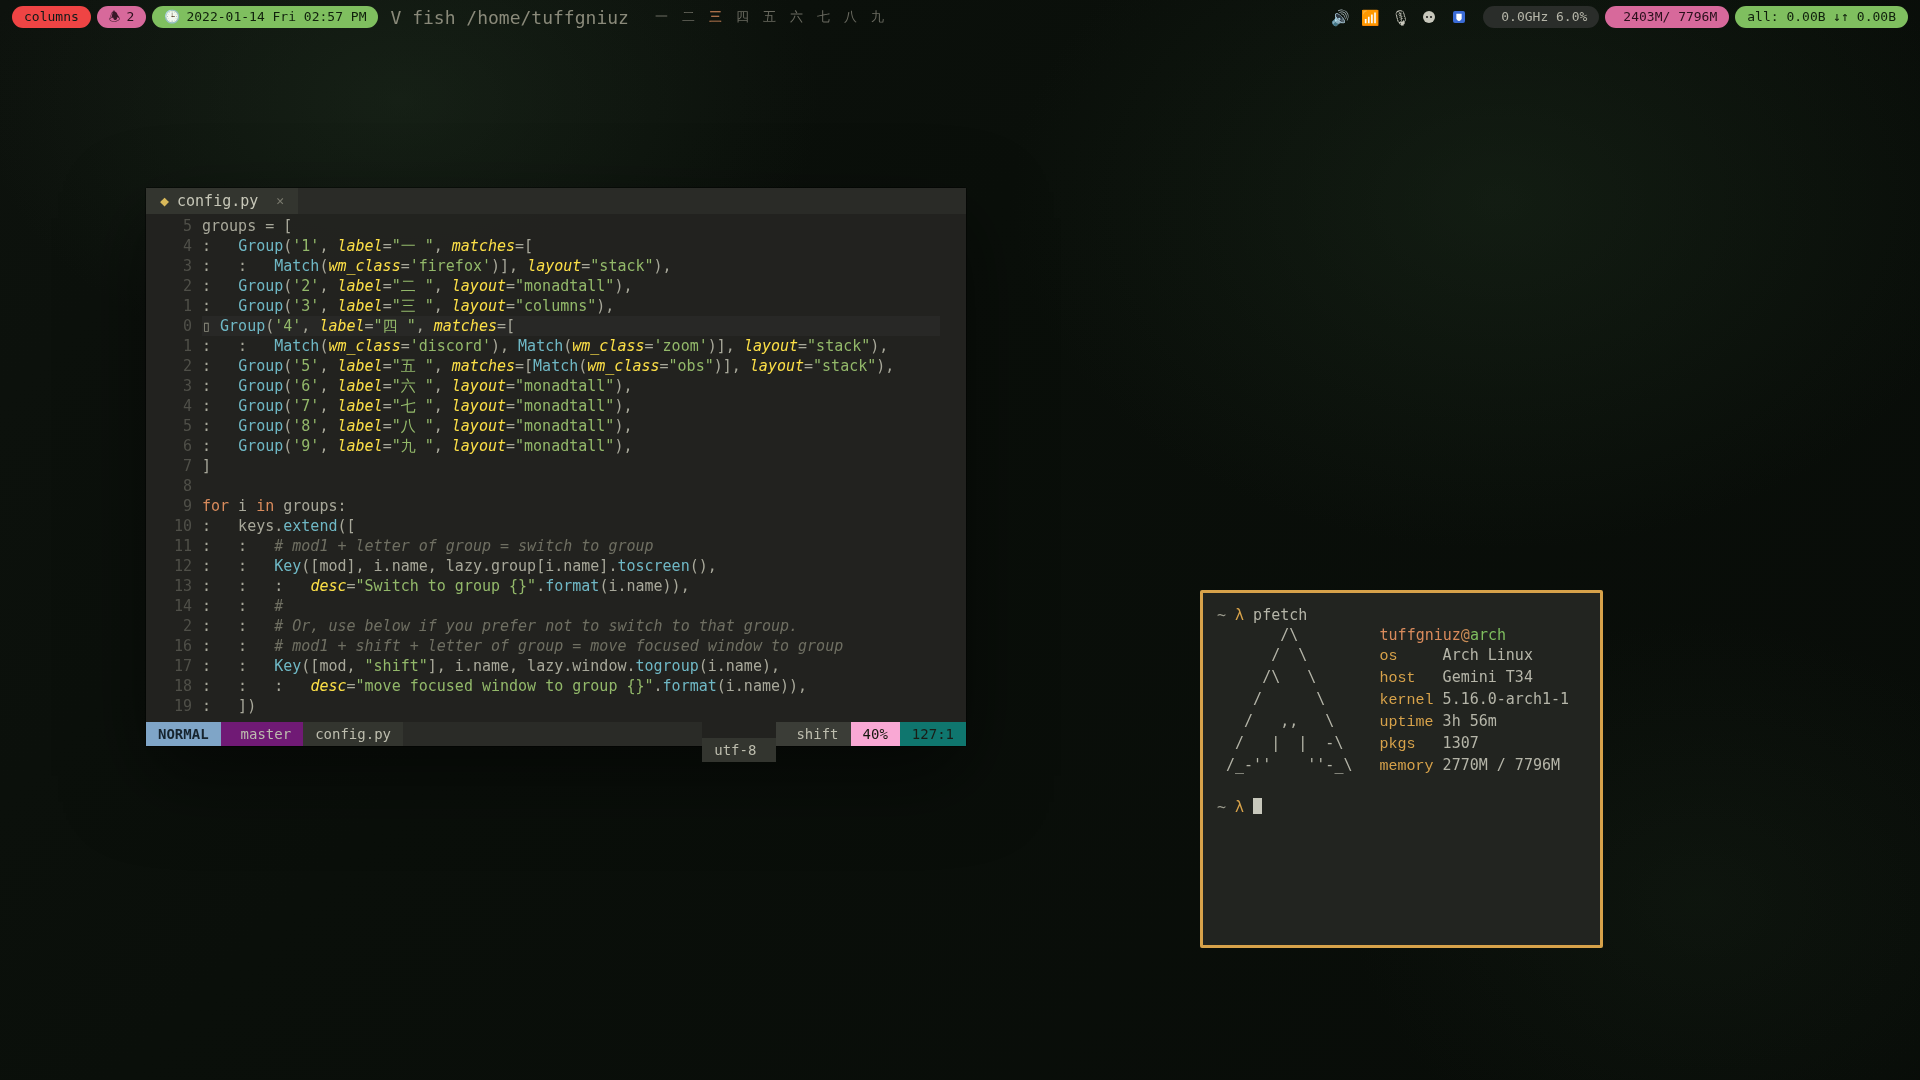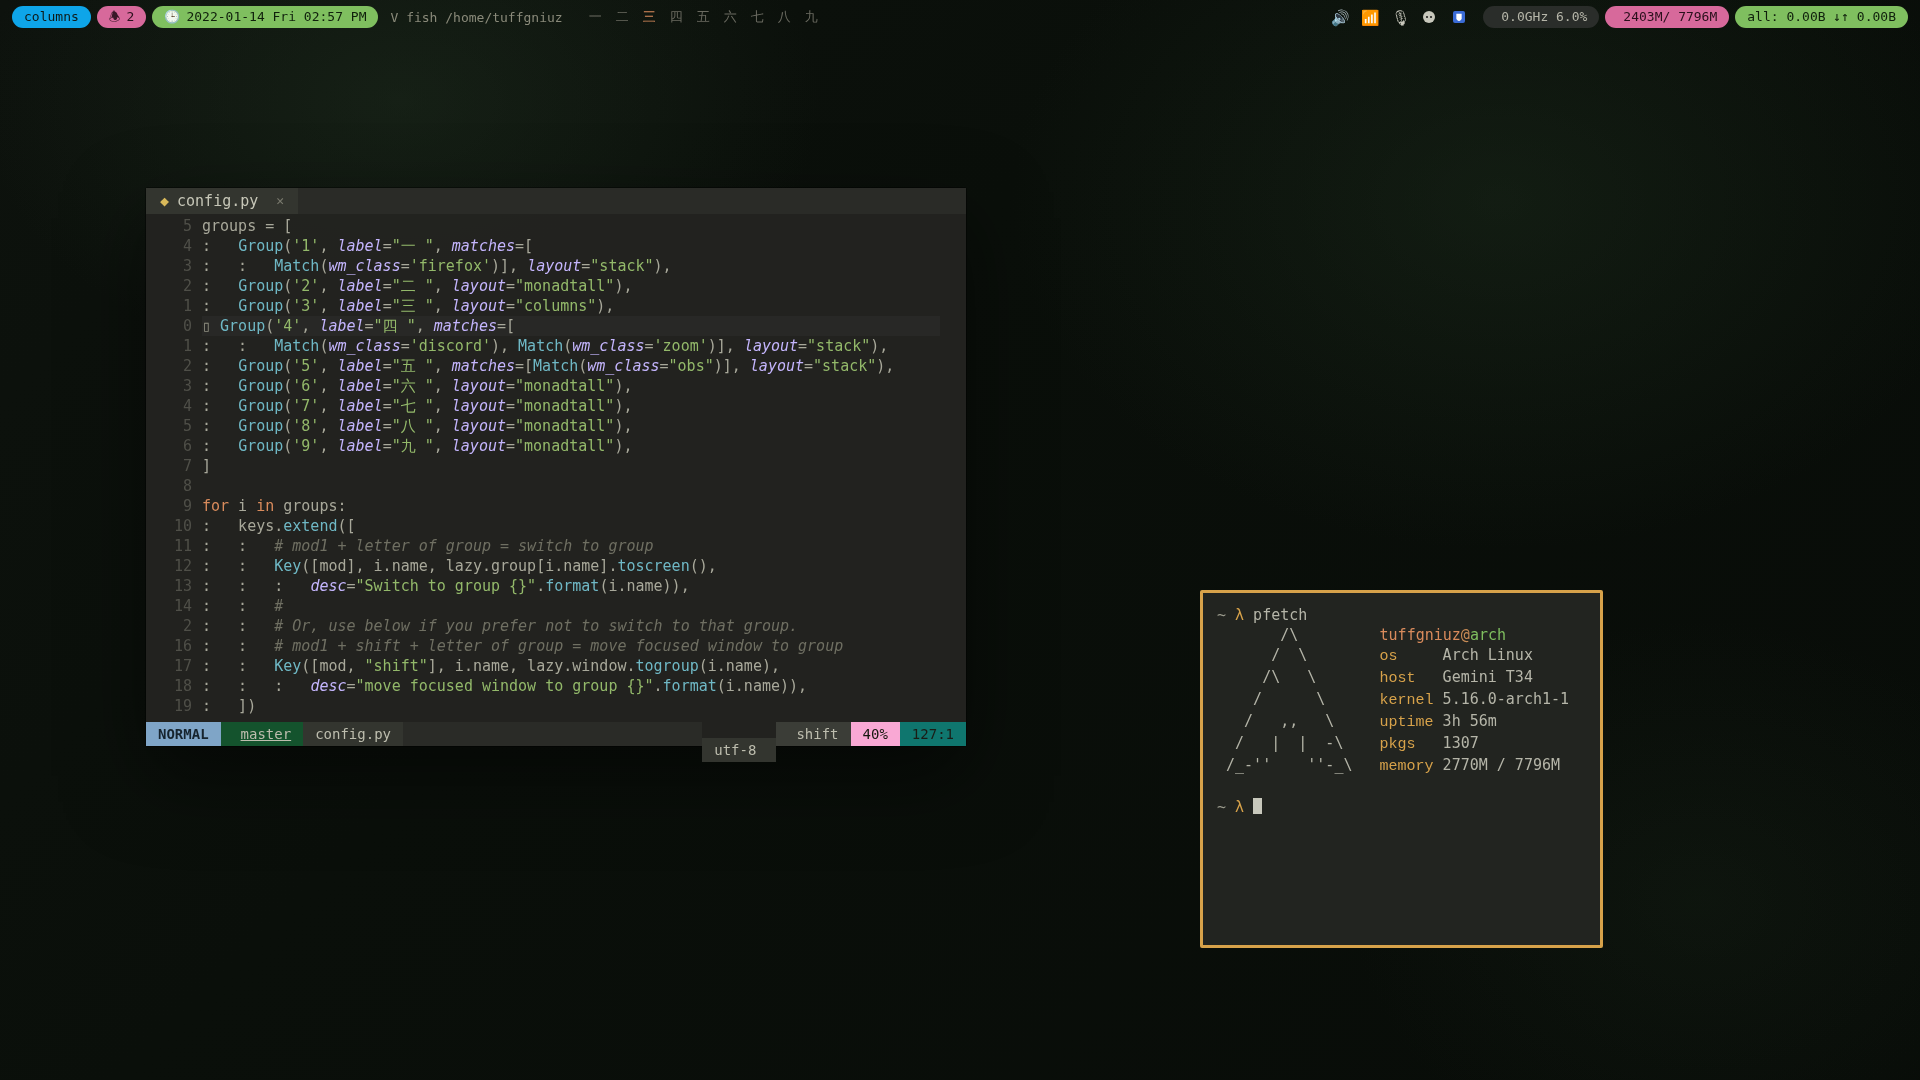"columns" .teal { background: #0ea5e9 -> #ef4444 }
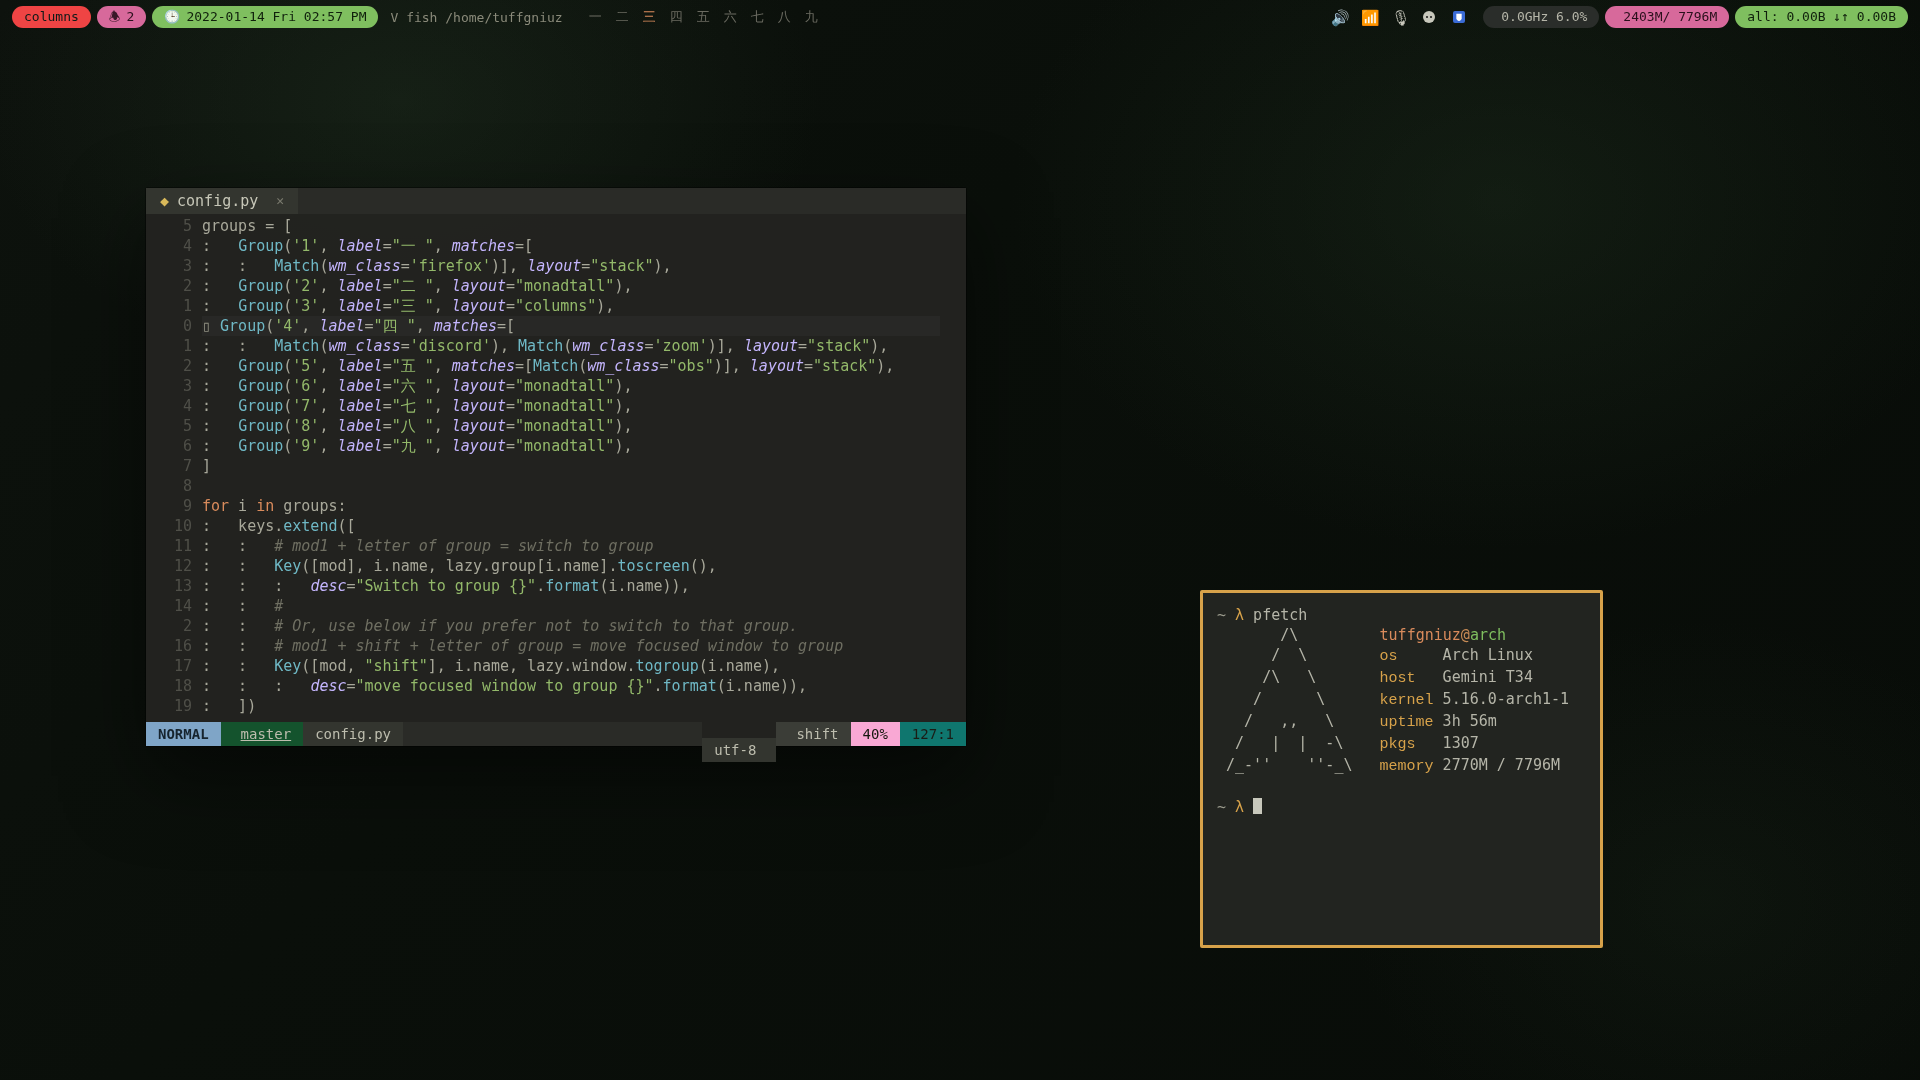"V fish /home/tuffgniuz" .greyf { font-size: 13px -> 18px }
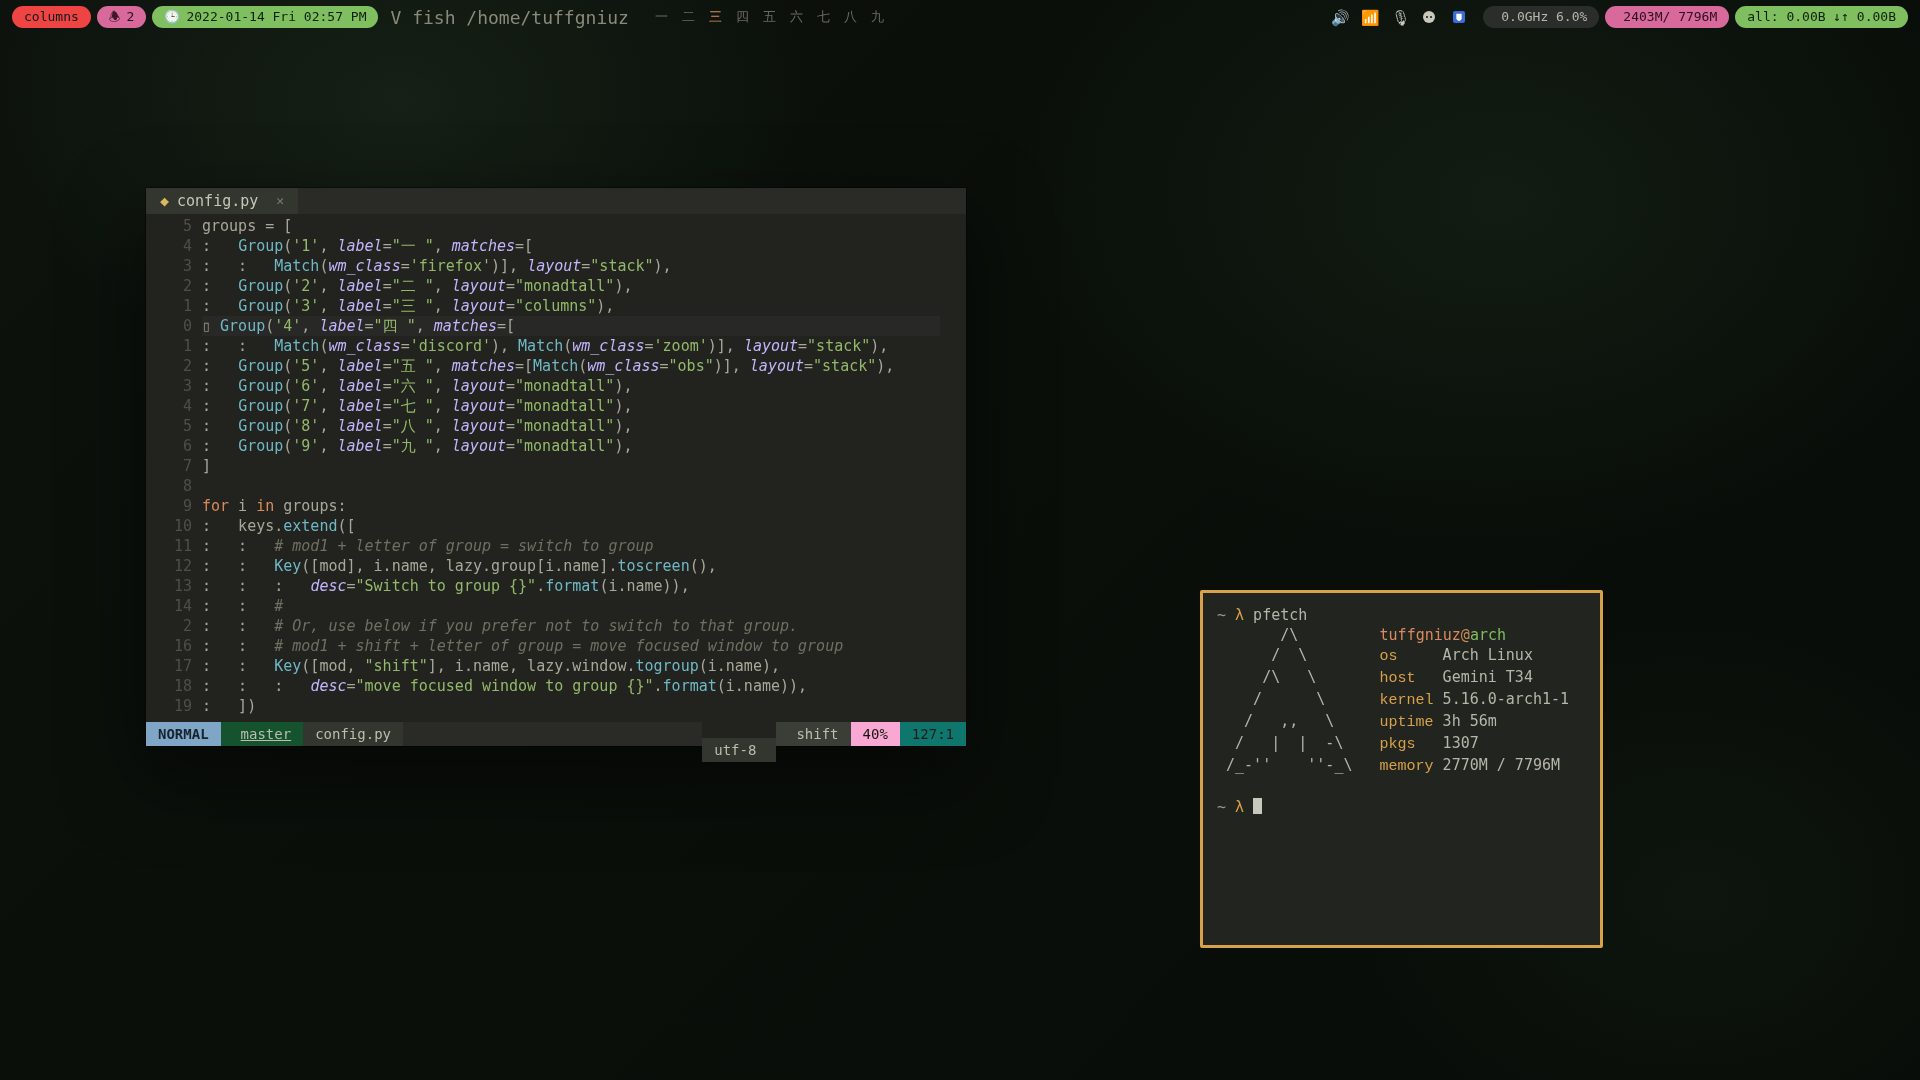"label" .arg { color: #c4b5fd -> #fde047 }
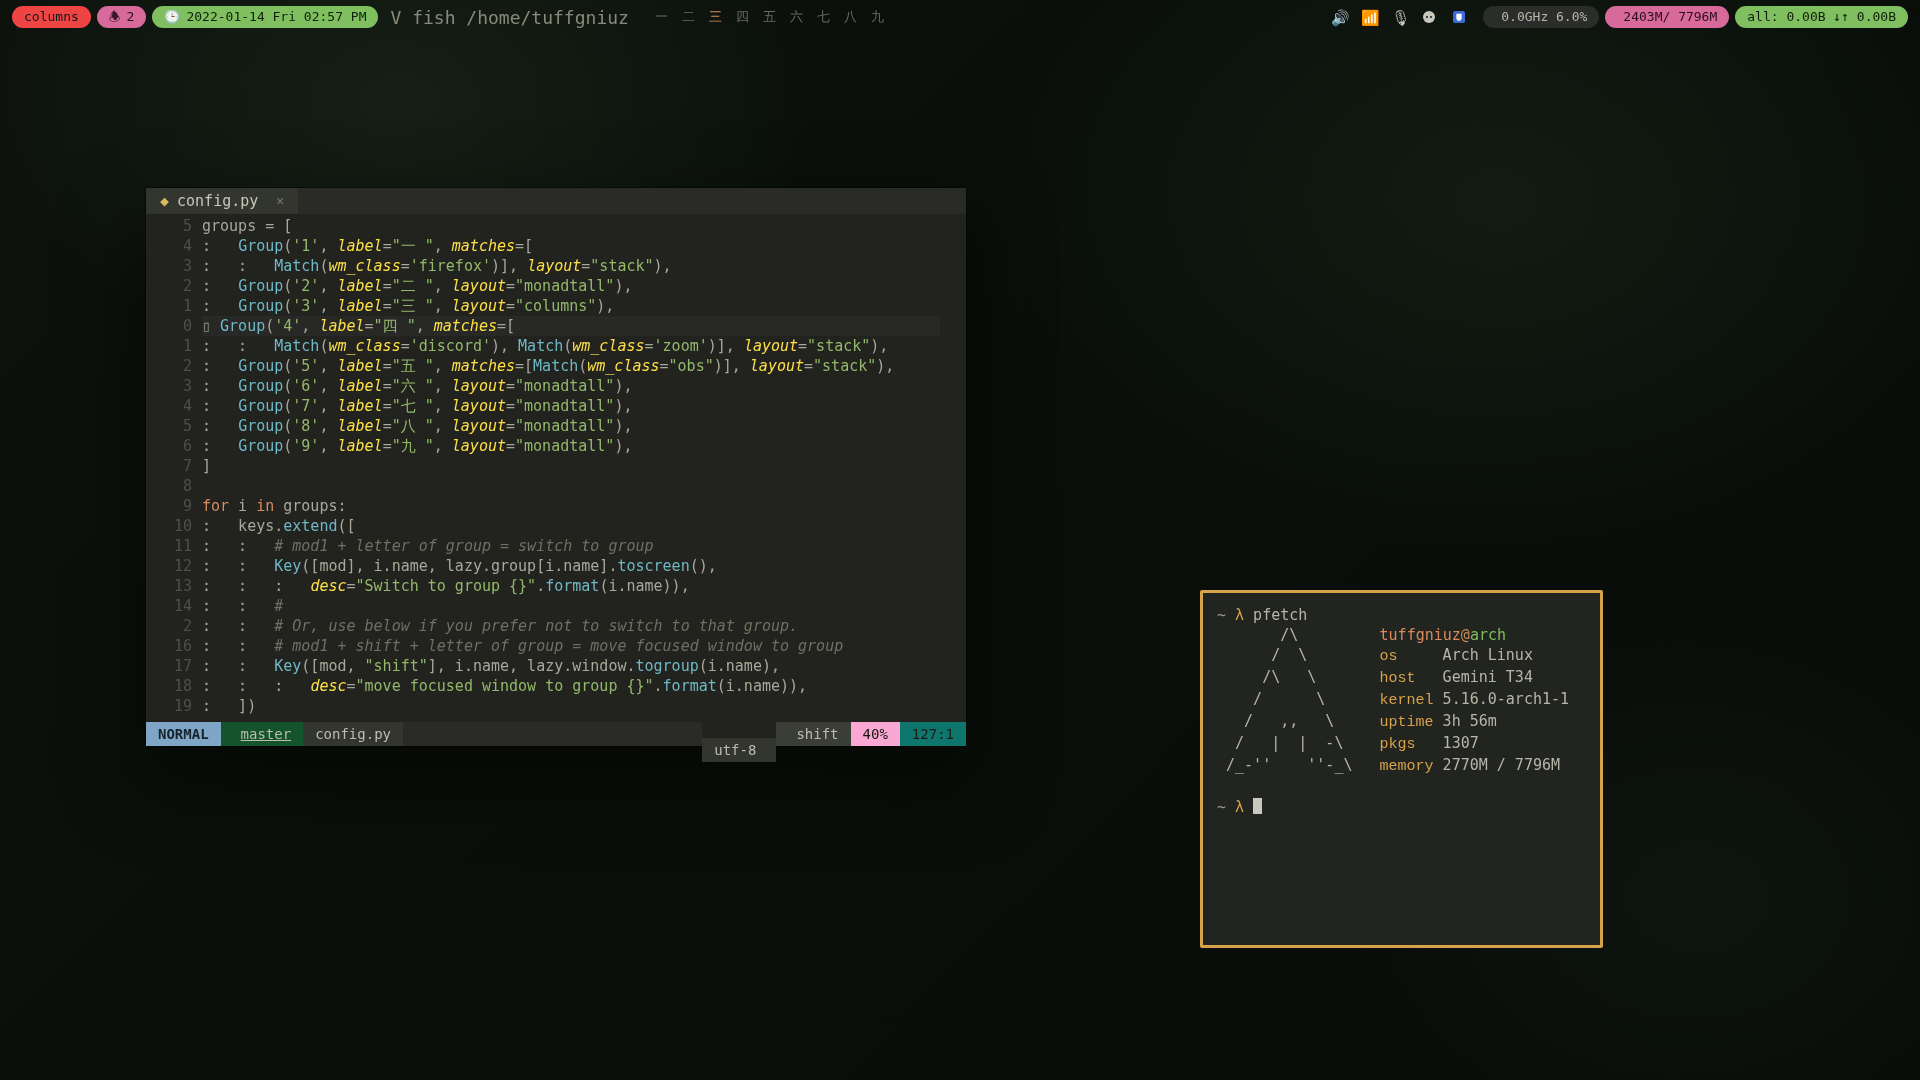"master" .s-branch { background: #14532d -> #701a75; text-decoration: underline -> none }
